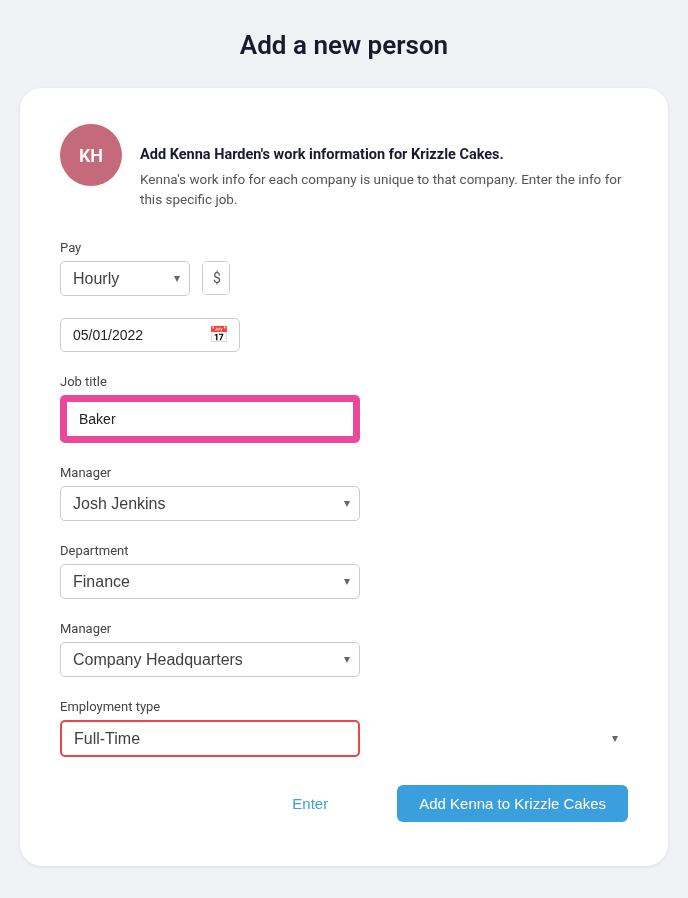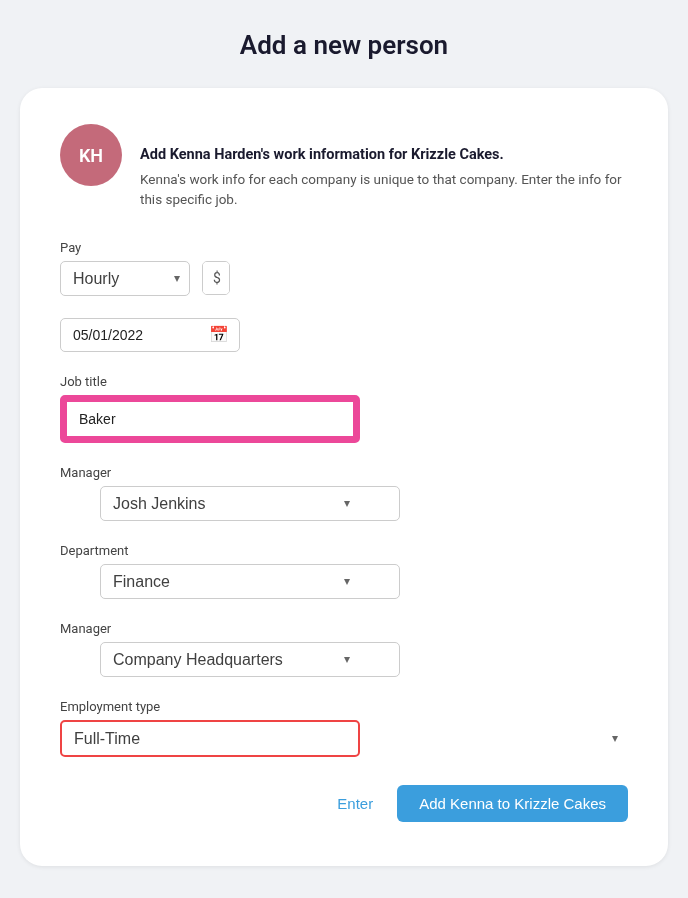"Josh Jenkins" .dropdown-full select { margin-left: 40px -> none }
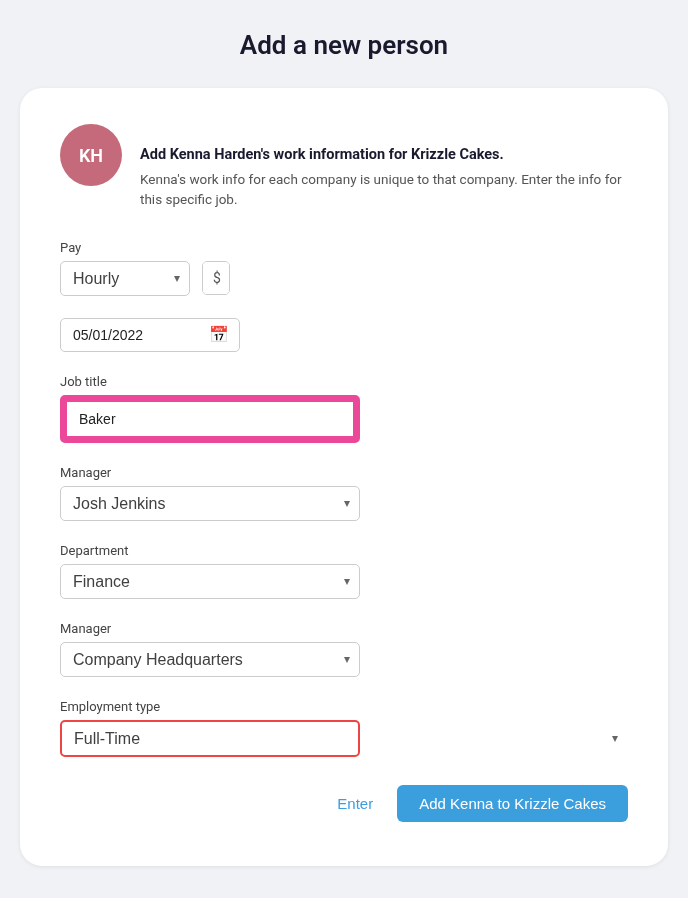"Add Kenna to Krizzle Cakes" .btn-primary { margin-left: none -> 45px }
